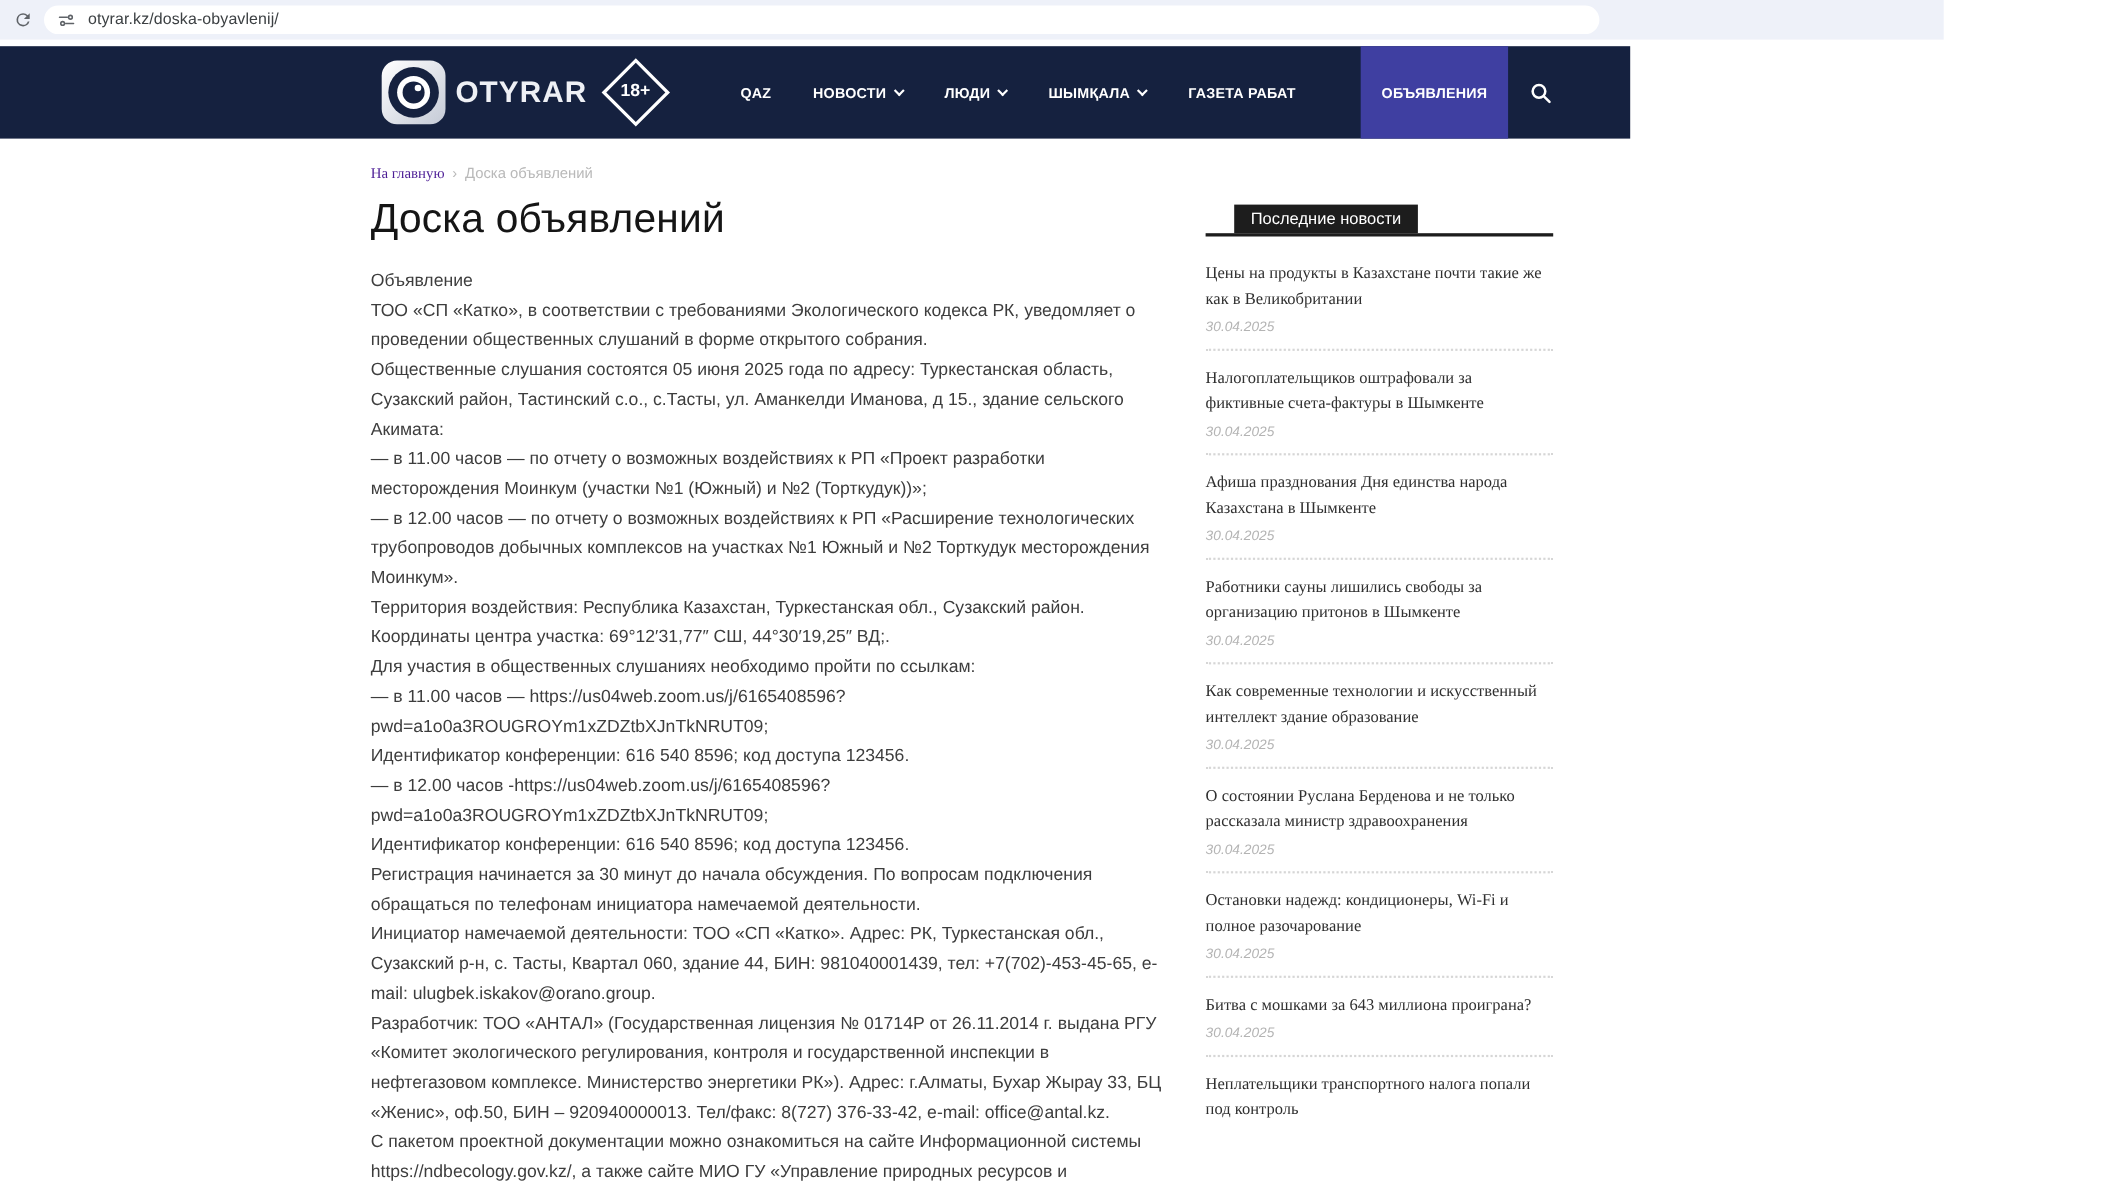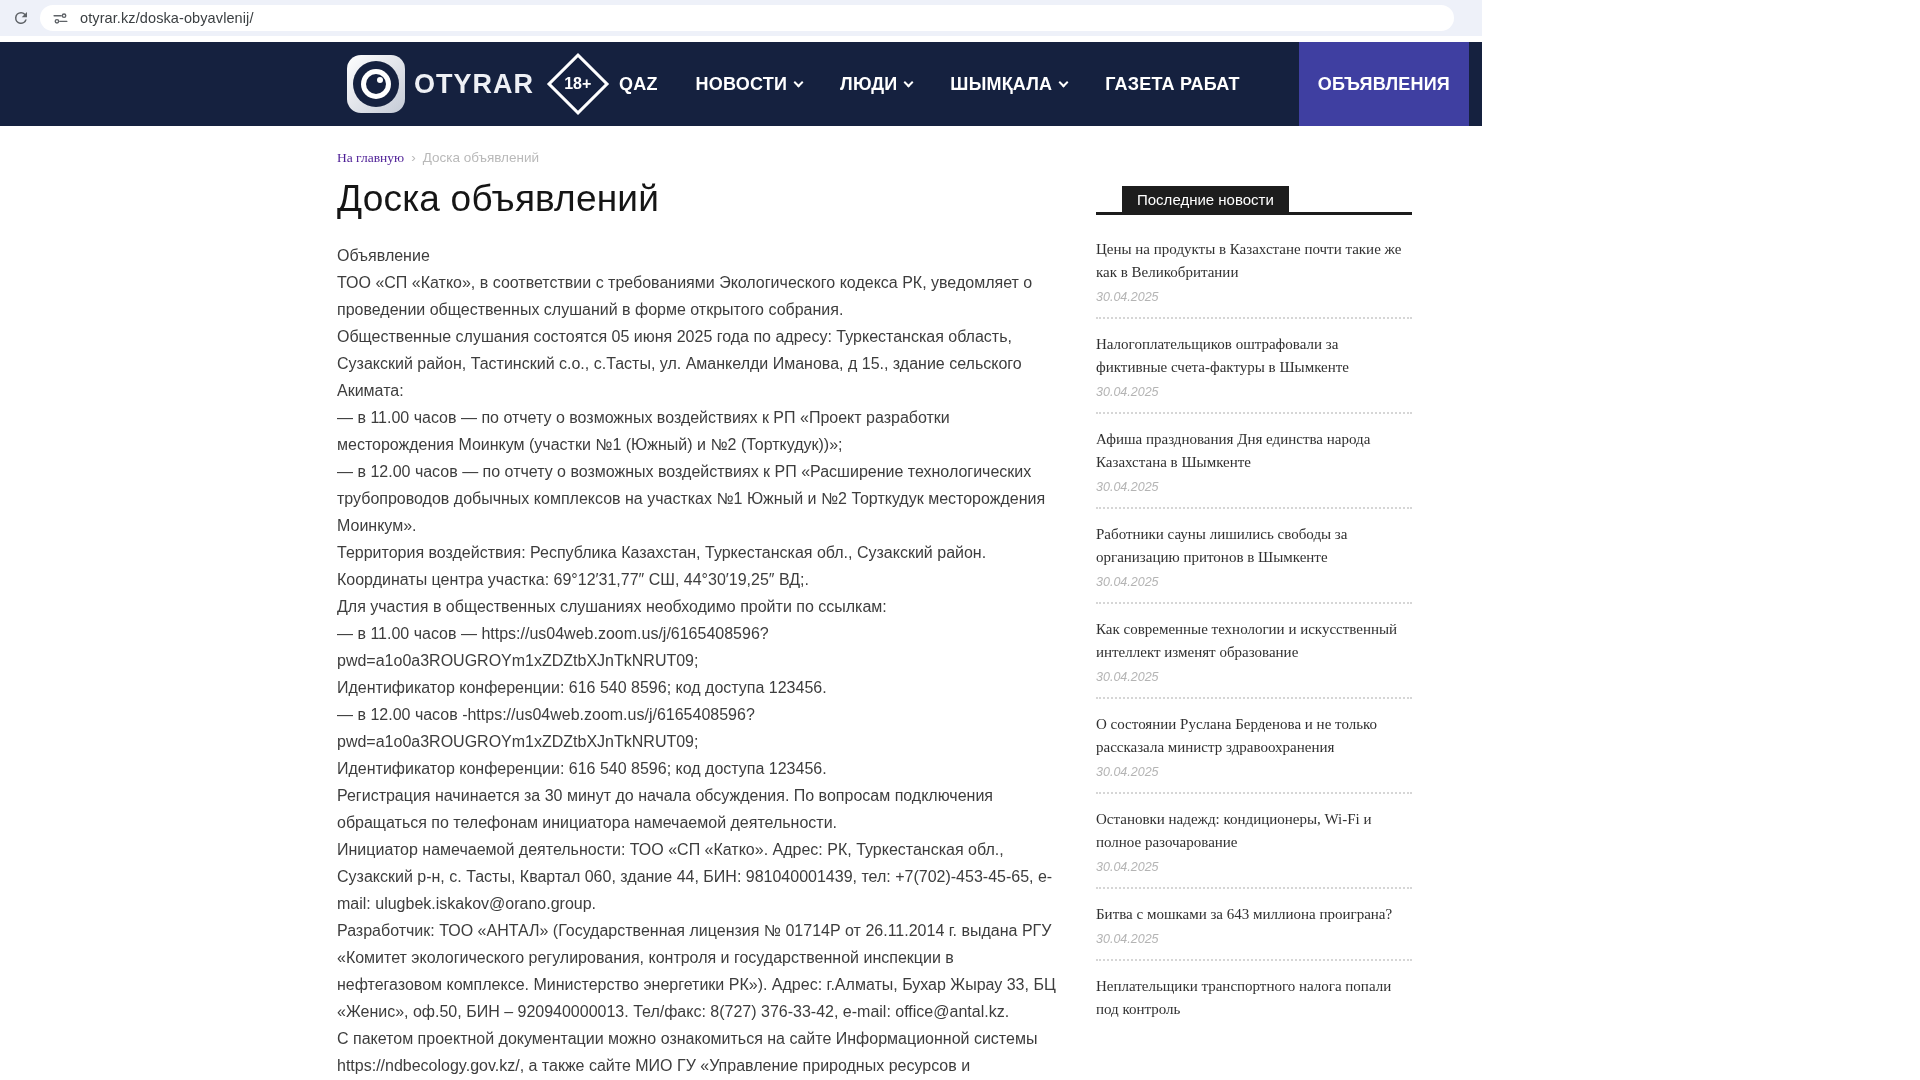"otyrar.kz/doska-obyavlenij/" #browser-bar { width: 1482px -> 1767px }
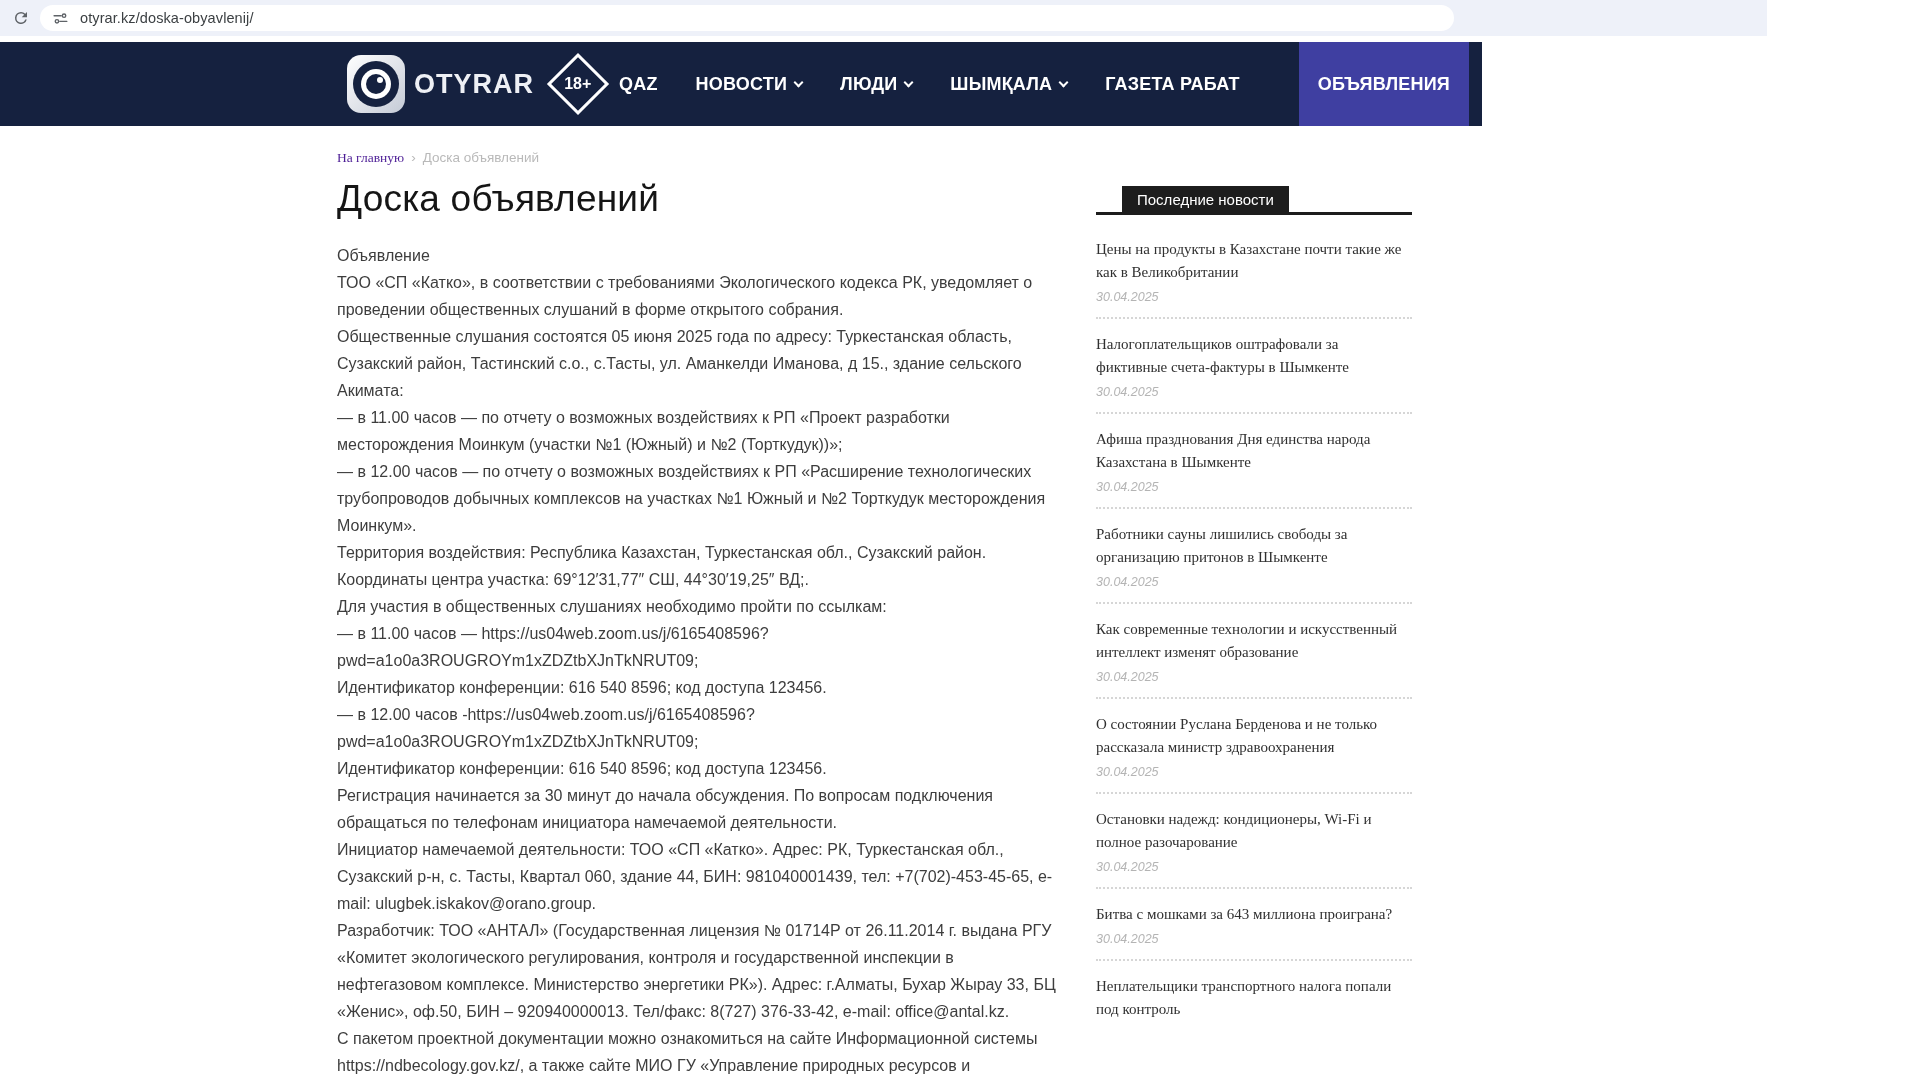"QAZ" .menu-item { font-size: 18px -> 13px }
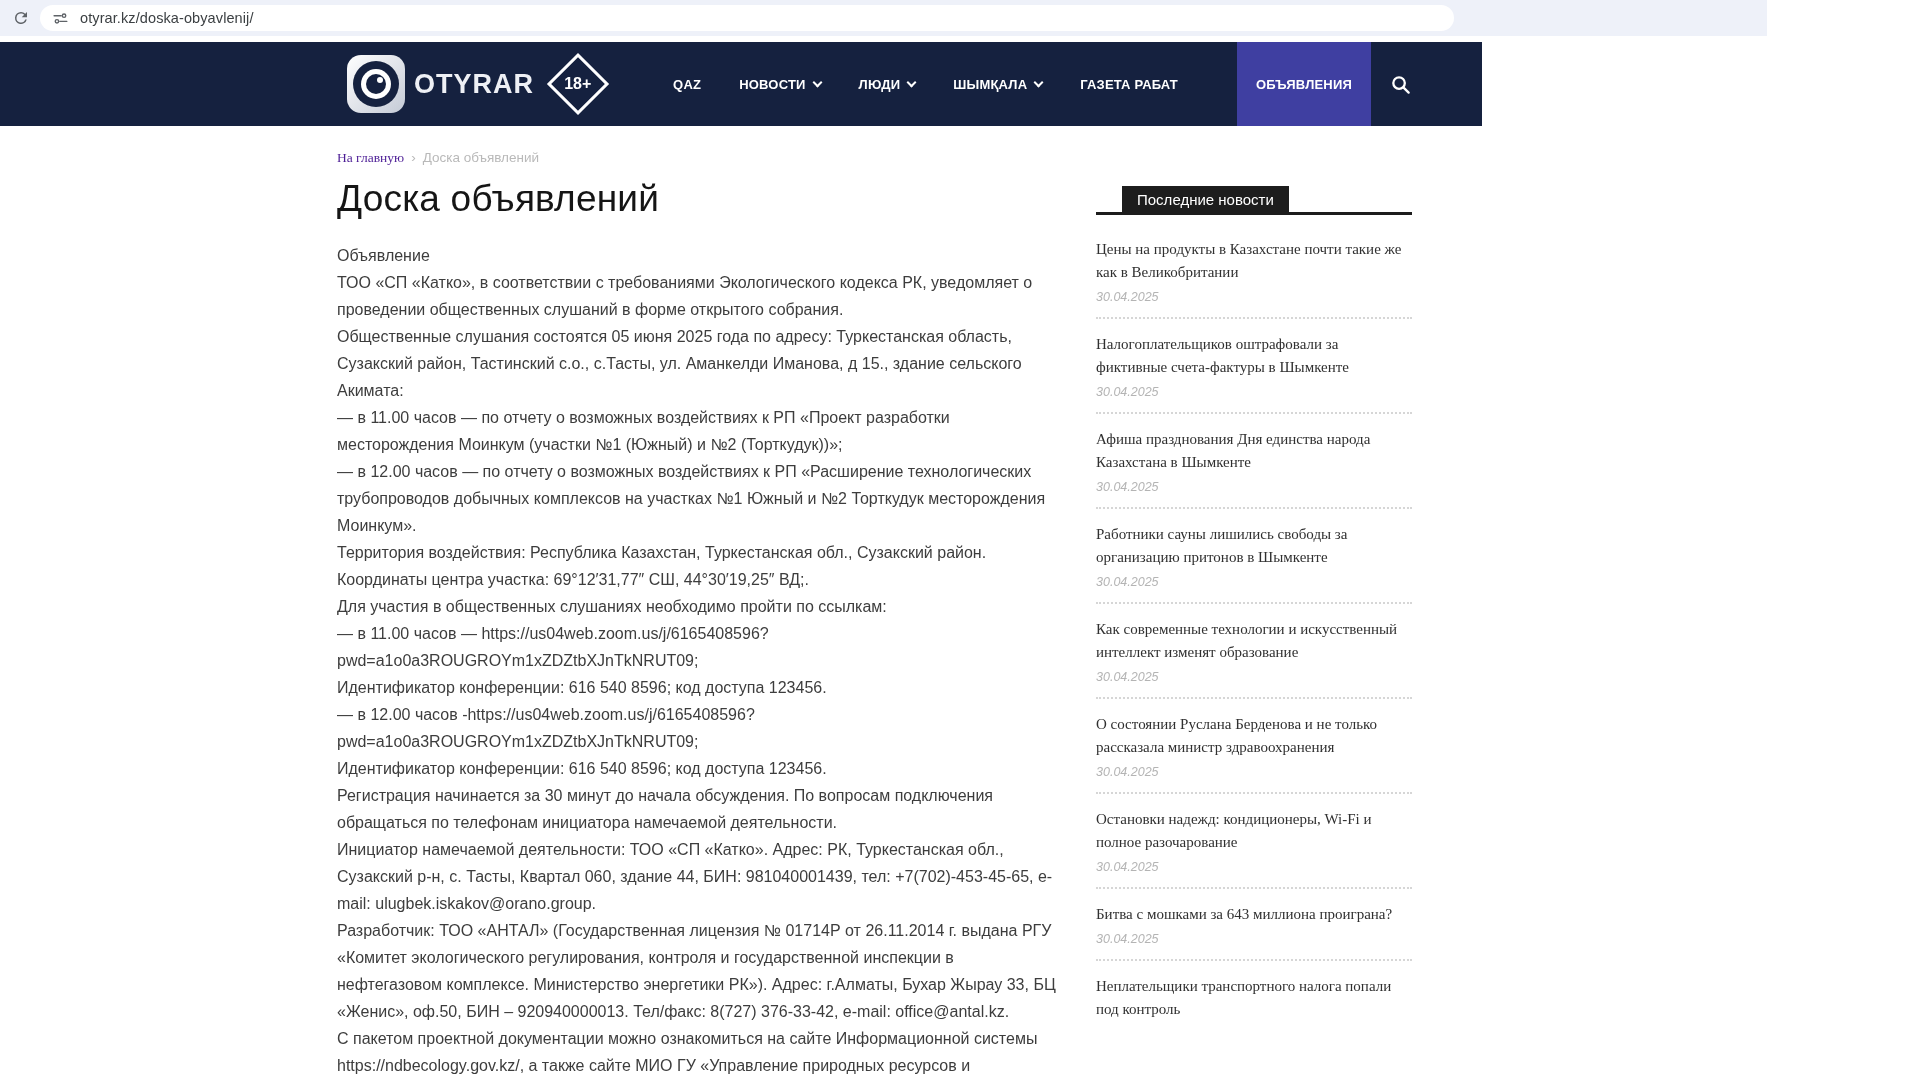"Как современные технологии и" div.news-title { text: изменят -> здание }
